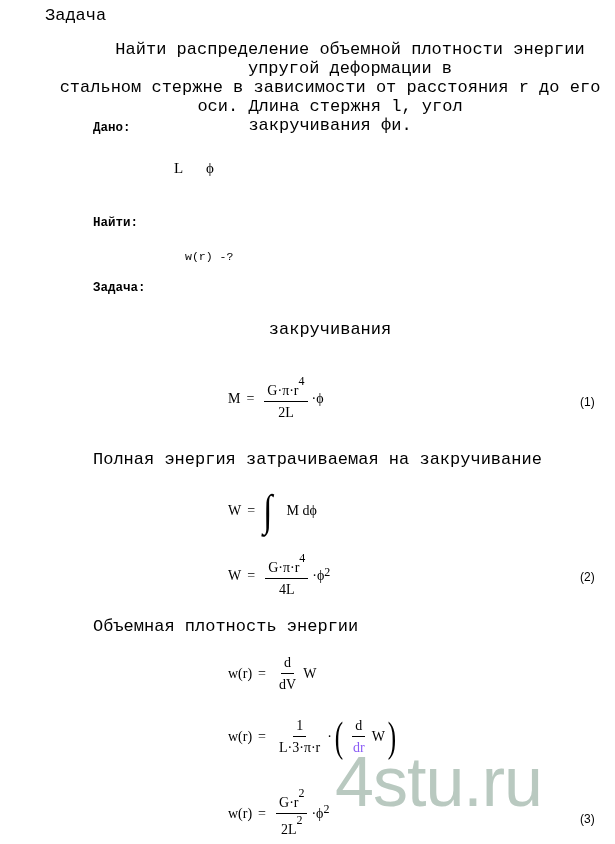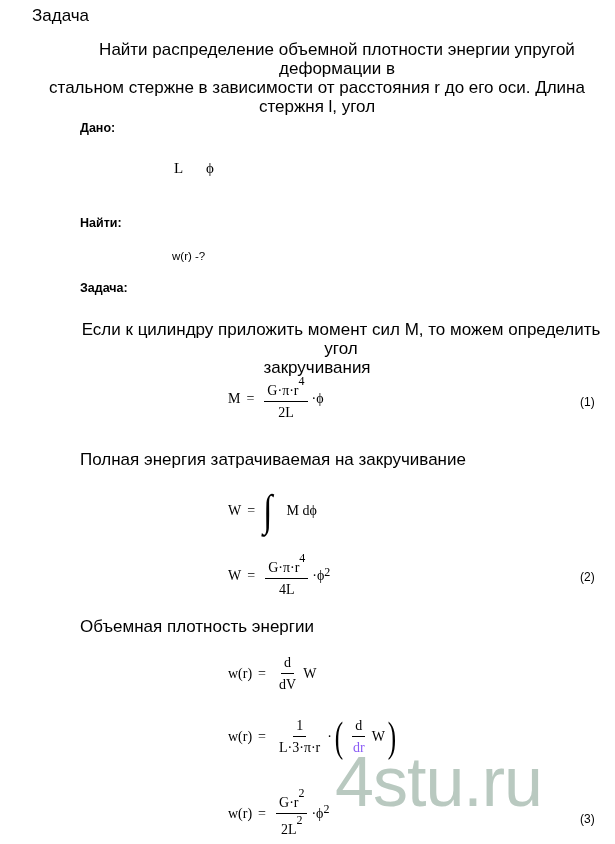"Задача" .sans { font-family: Liberation Sans, sans-serif -> Liberation Mono, monospace; margin-left: none -> 13px }
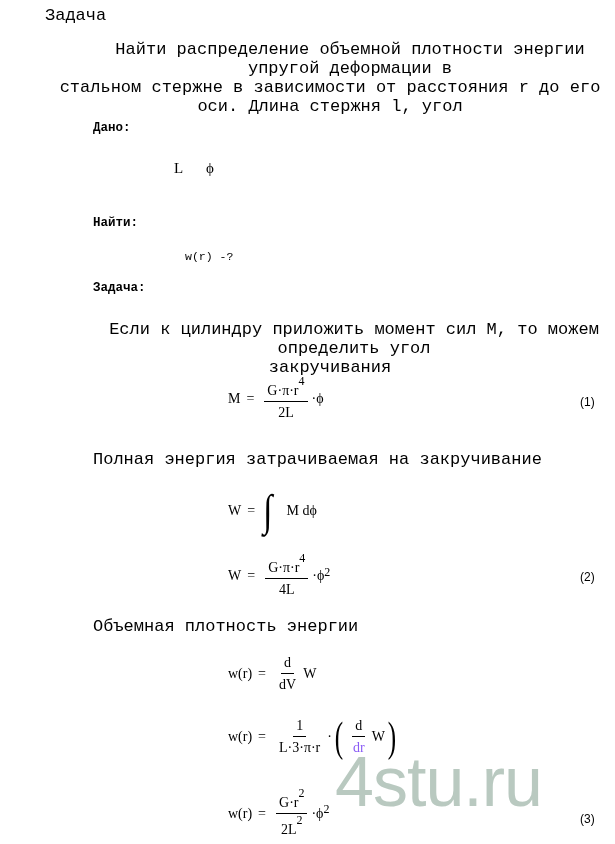"закручивания фи." div { html: none -> <div>закручивания фи.</div> }
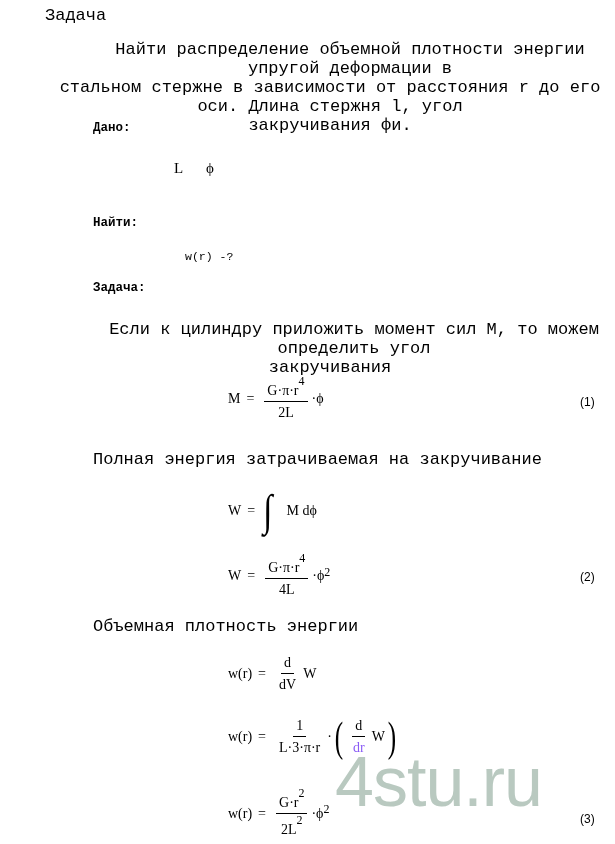"Если к цилиндру приложить момент" div { html: <div>Если к цилиндру приложить момент сил M, то можем определить угол</div> -> none }
